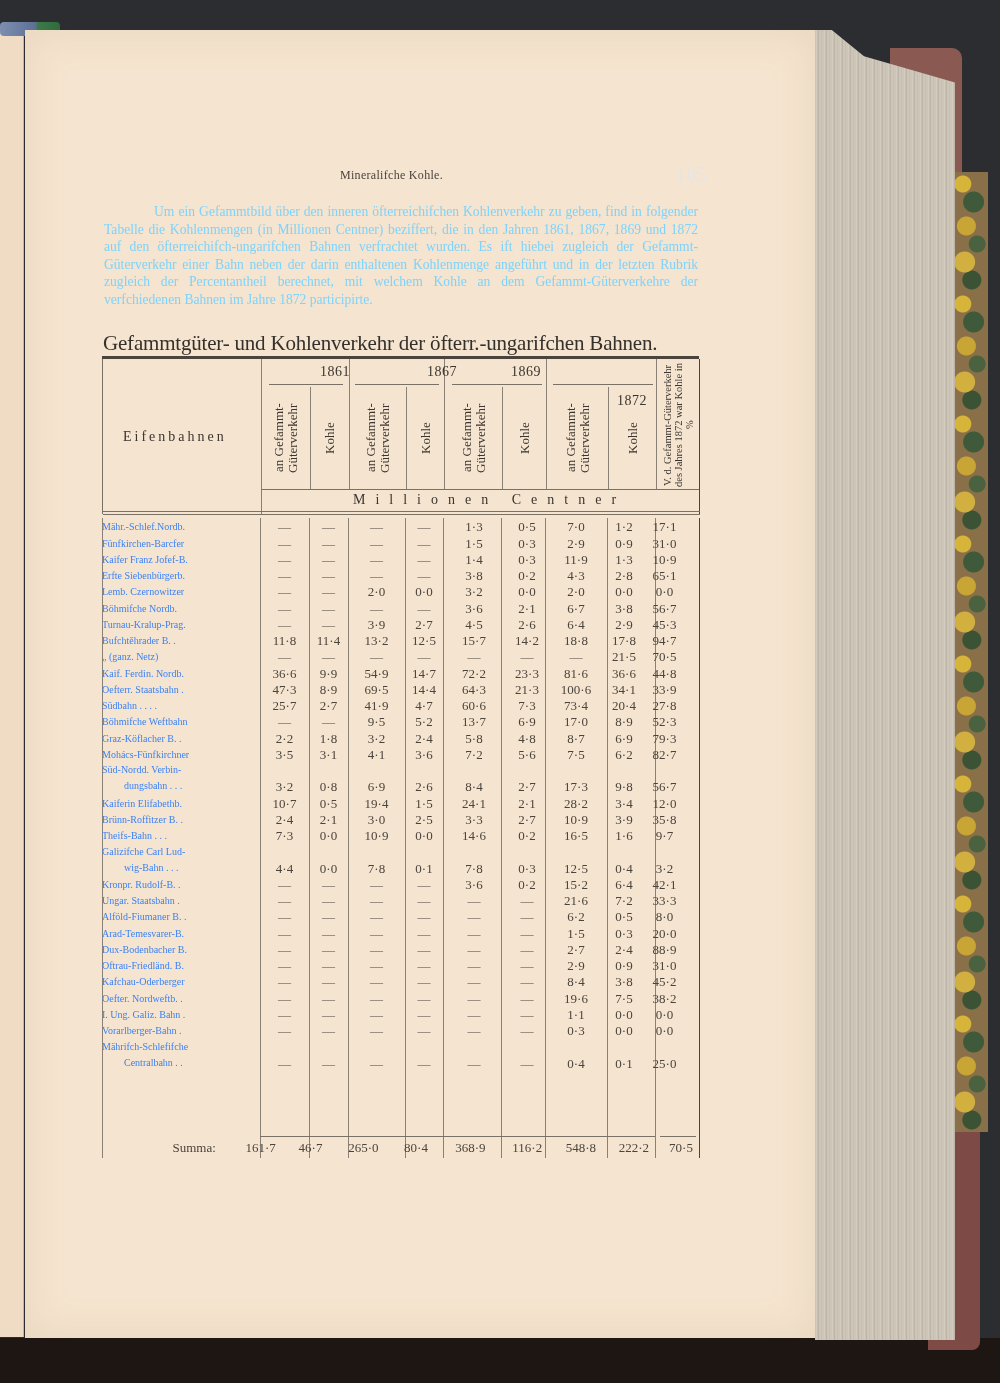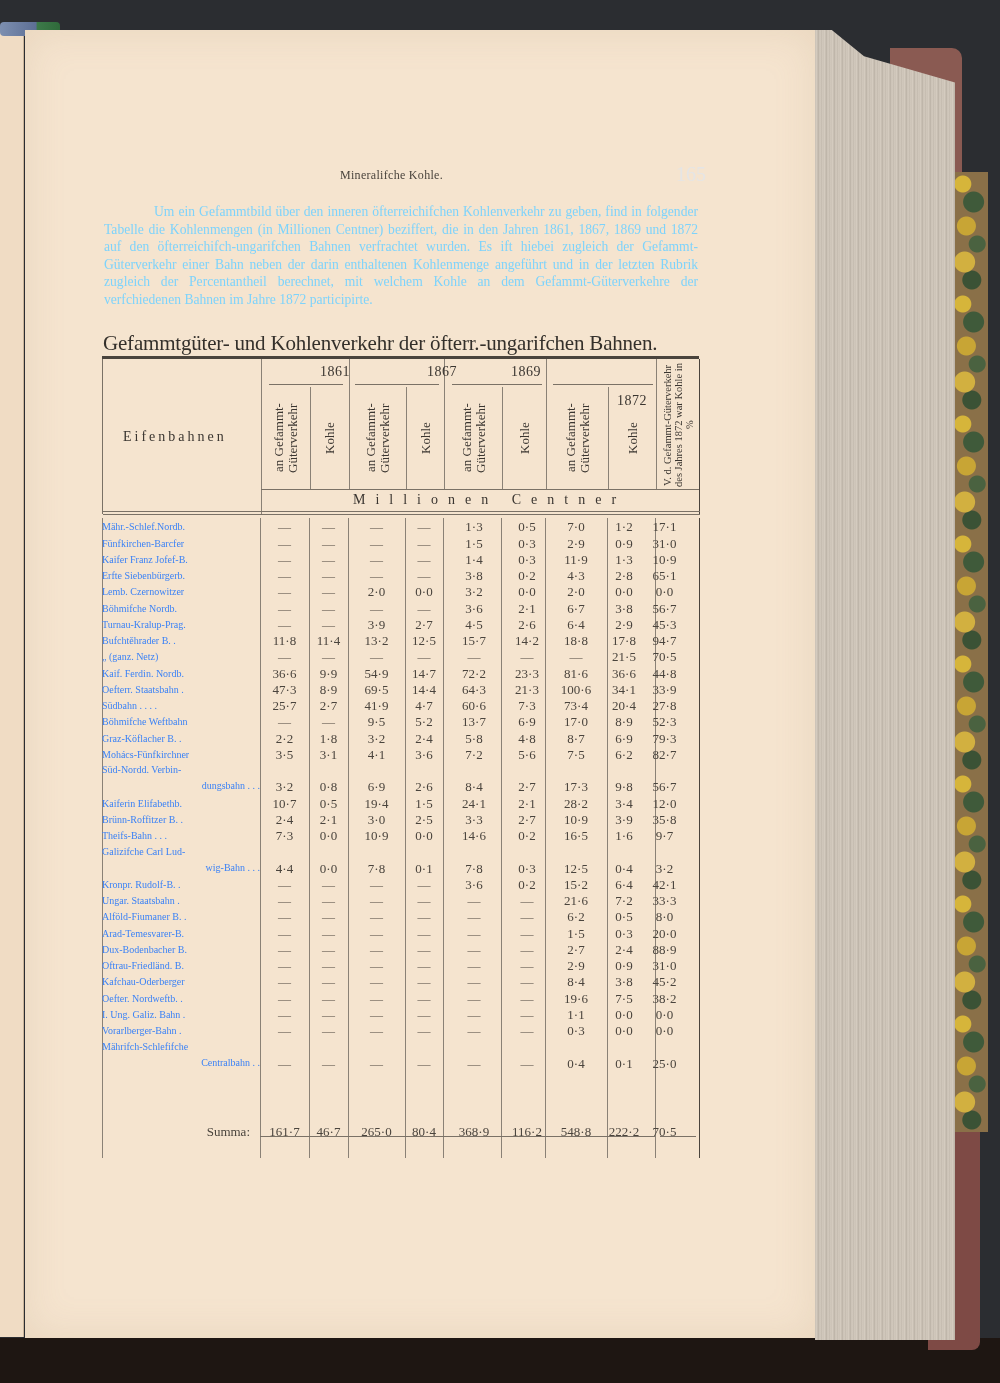"dungsbahn . . ." .indent { text-align: right -> none }
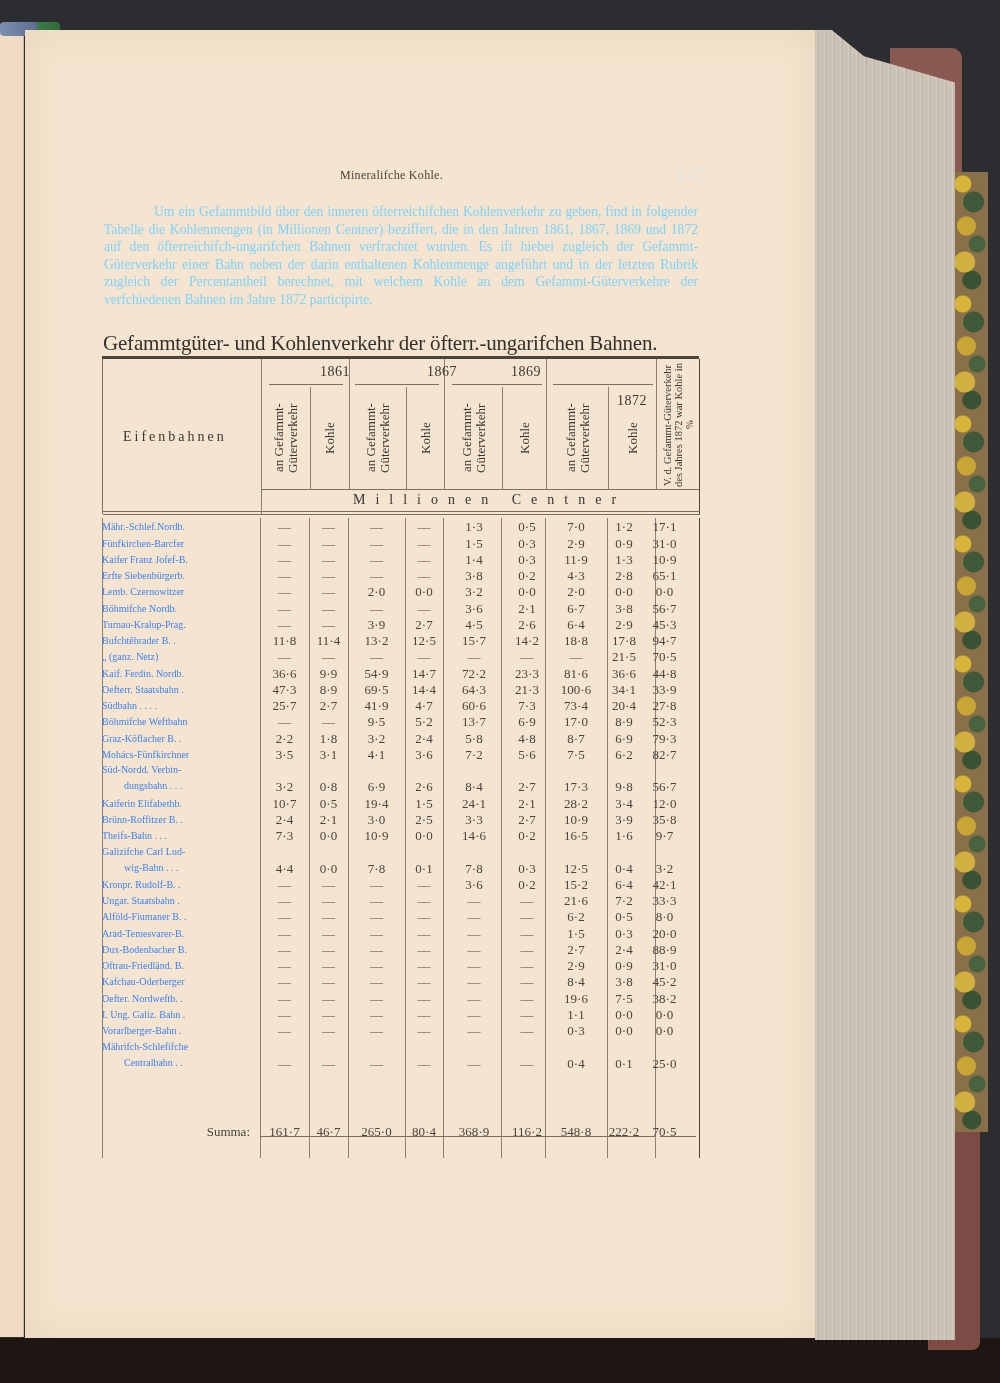"Summa:" .summa-row { gap: none -> 16px; top: 606px -> 622px }
